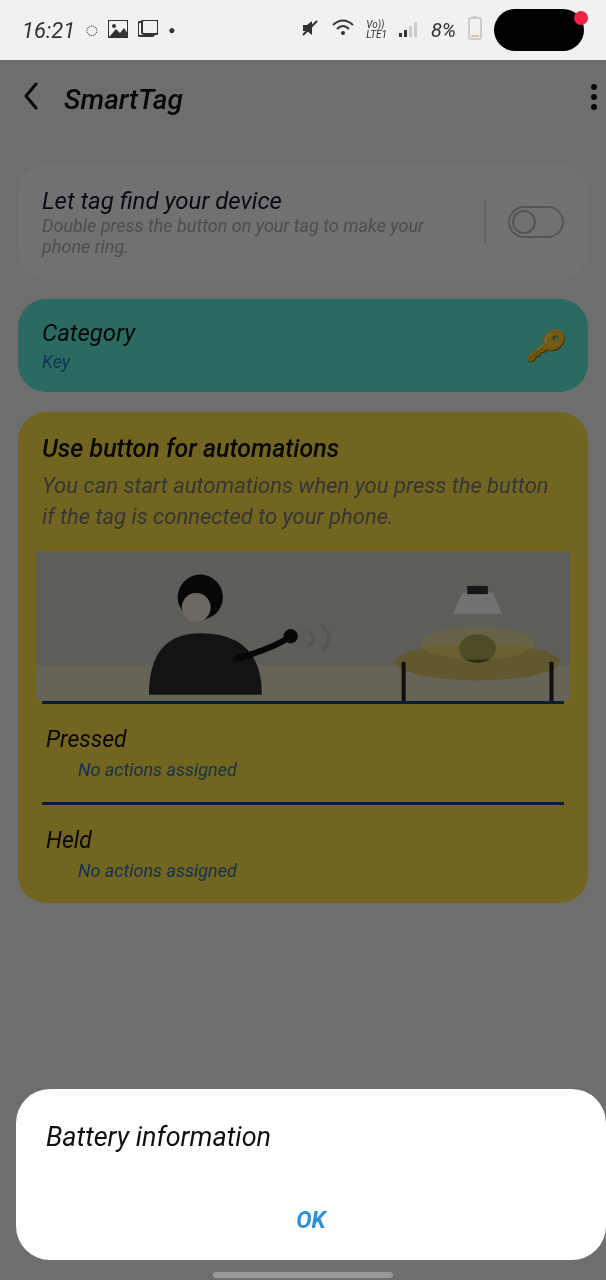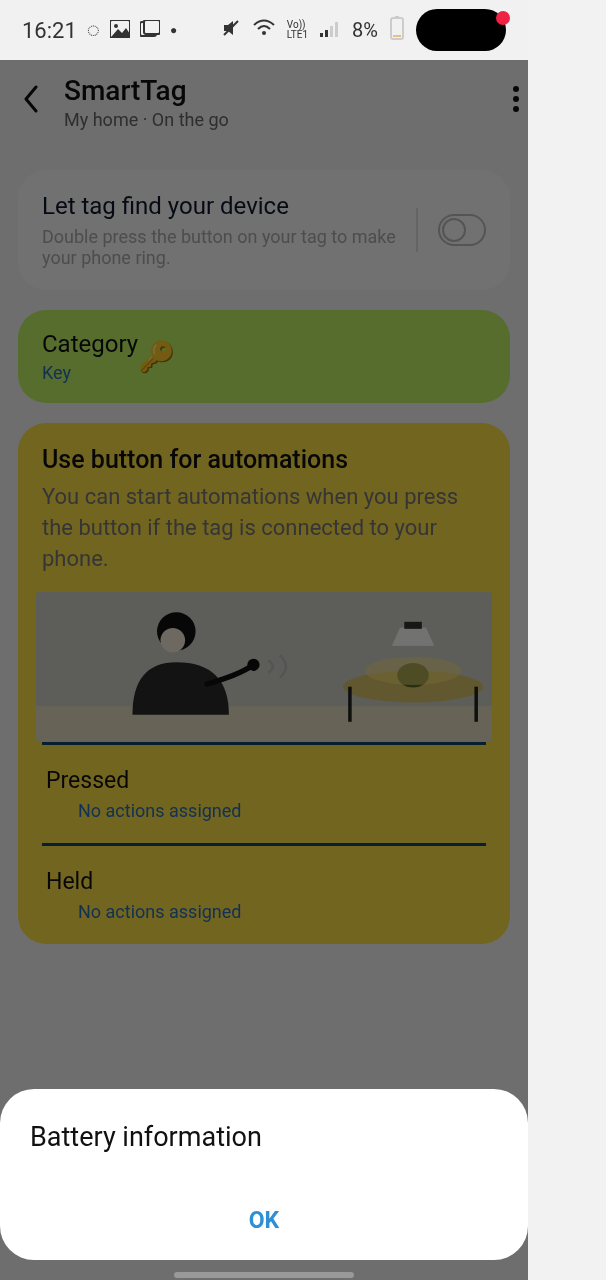"16:21" .screen { font-style: none -> italic; width: 528px -> 606px }
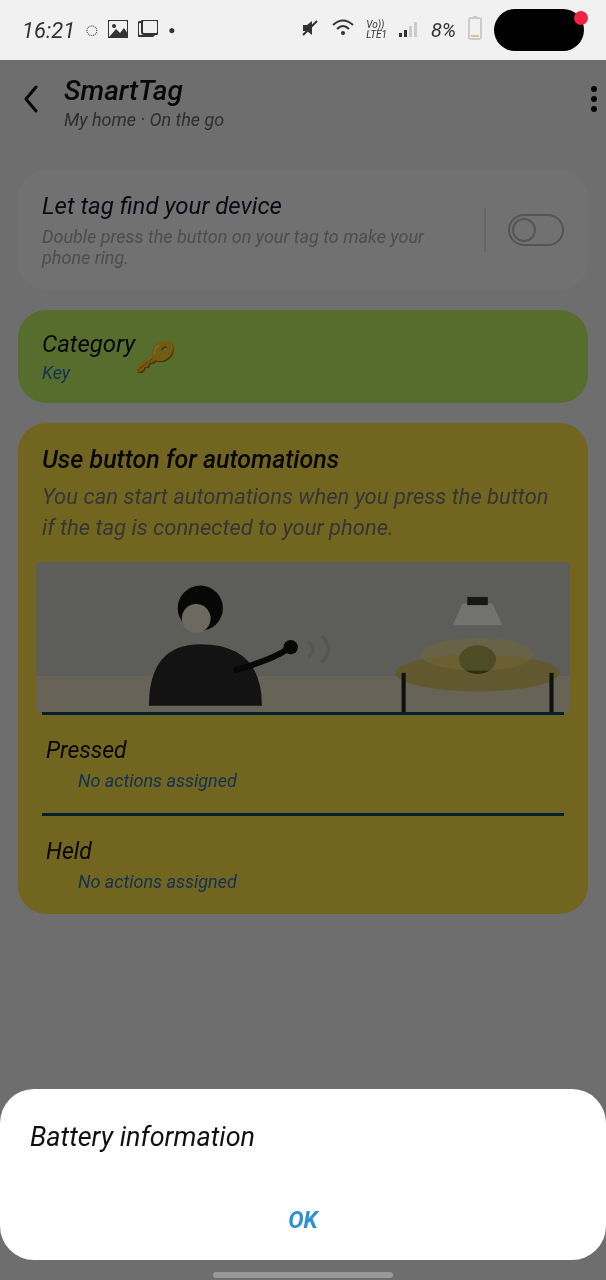"My home · On the" div.subtitle { html: <div>My home · On the go</div> -> none }
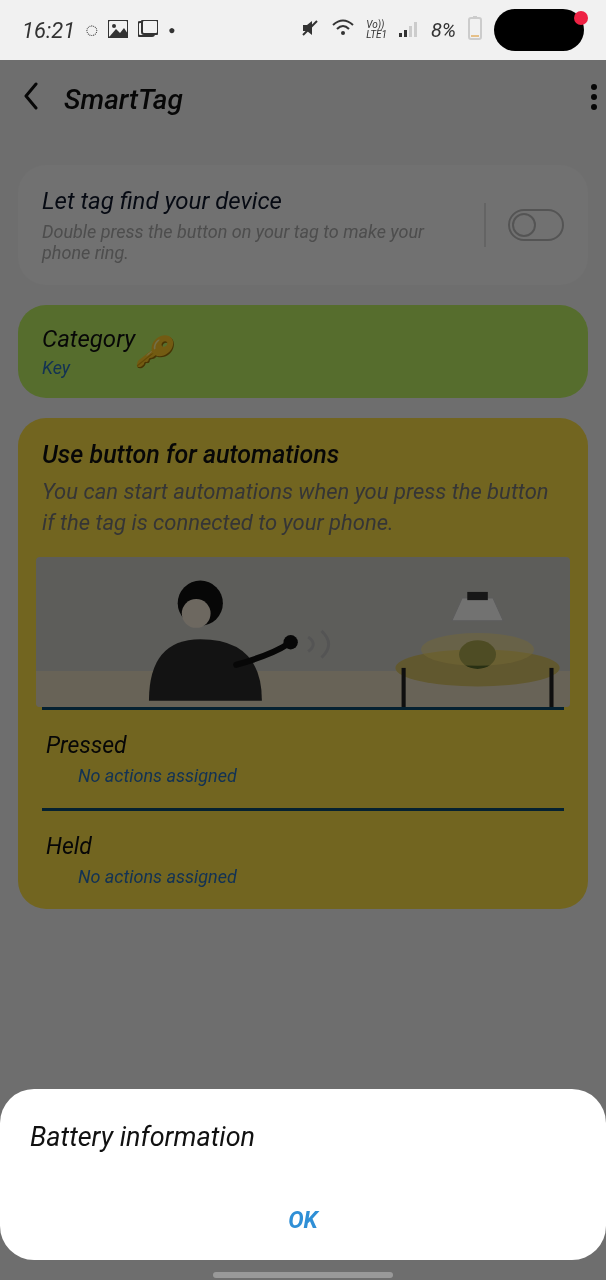"Double press the button on" .card .cdesc { margin-top: 6px -> none }
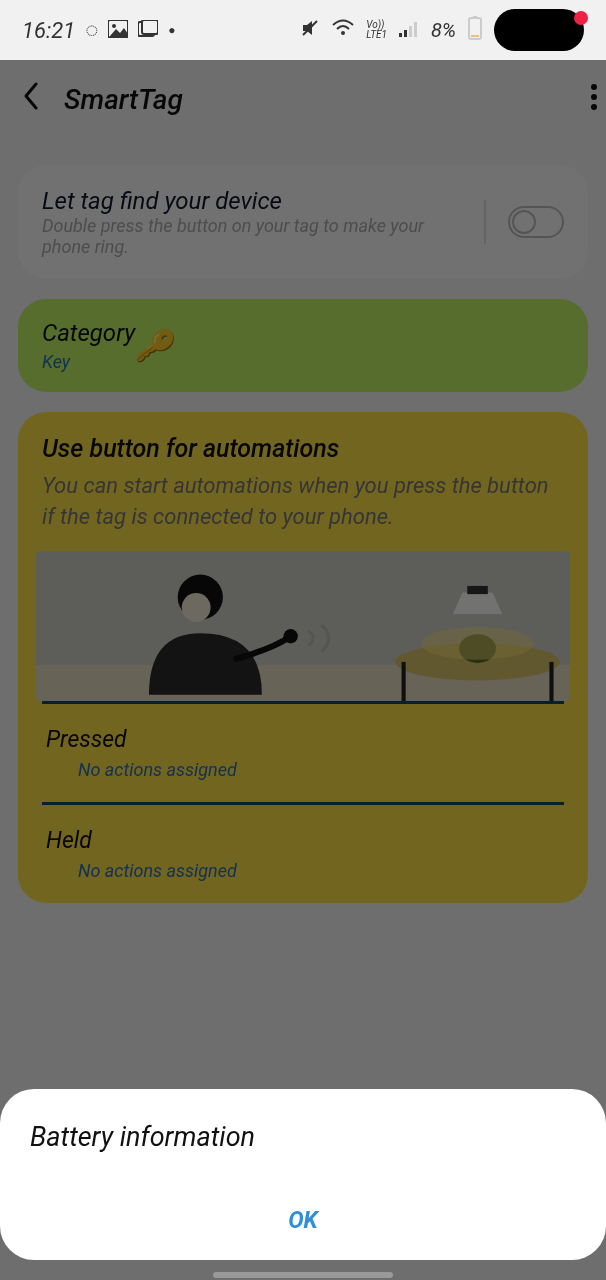"Category" .card2 { background: #bef264 -> #5eead4; justify-content: flex-start -> space-between }
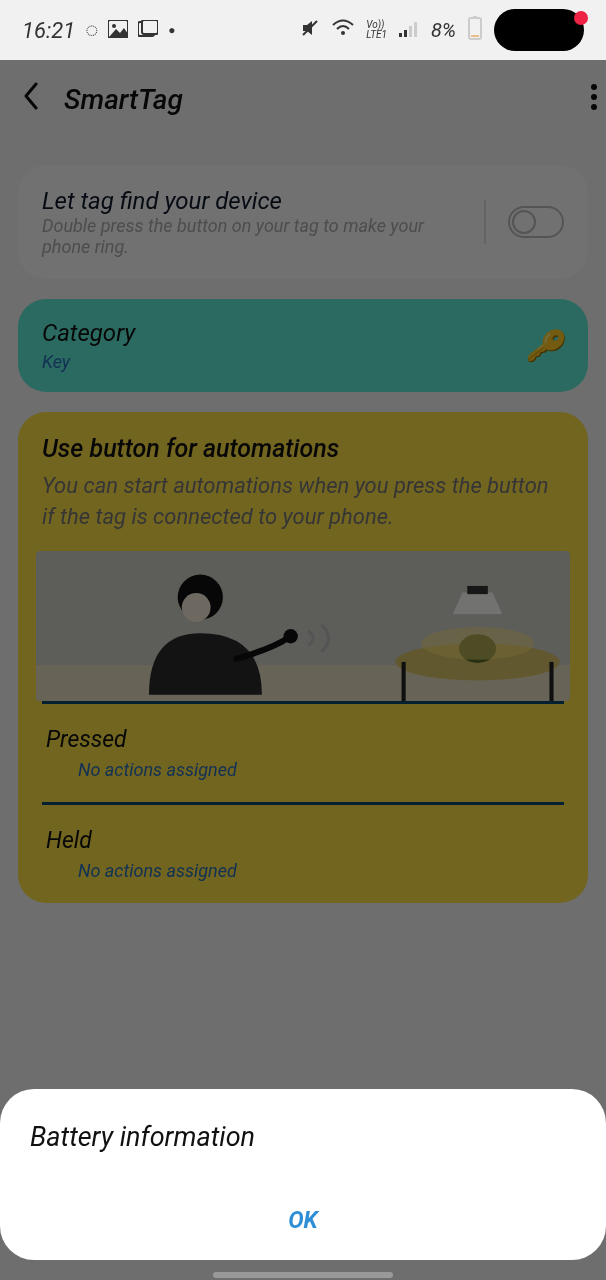"Battery information" .sheet { left: 0 -> 16px }
